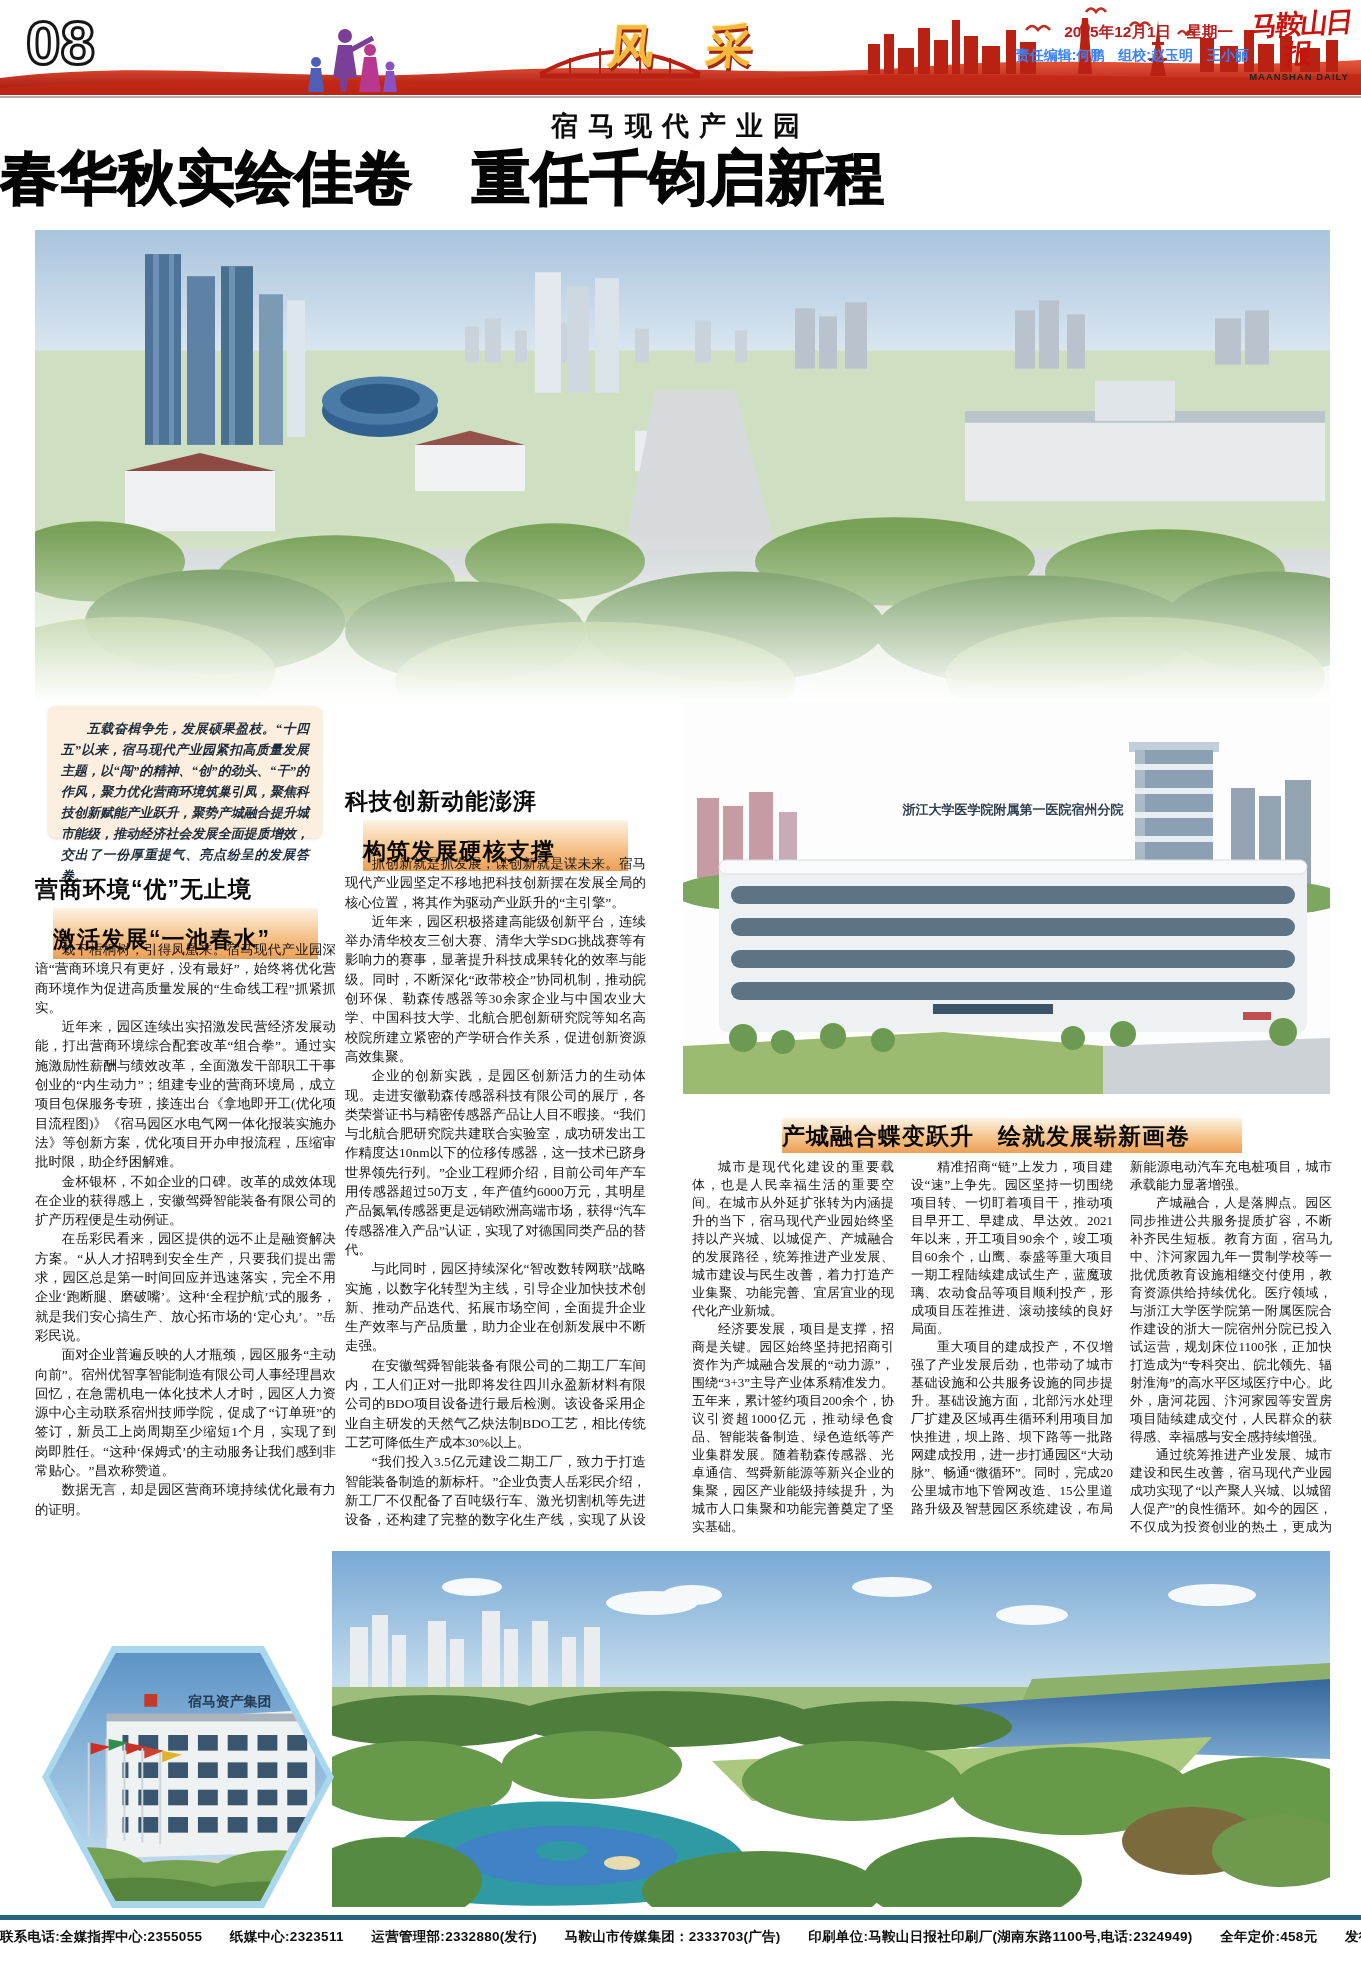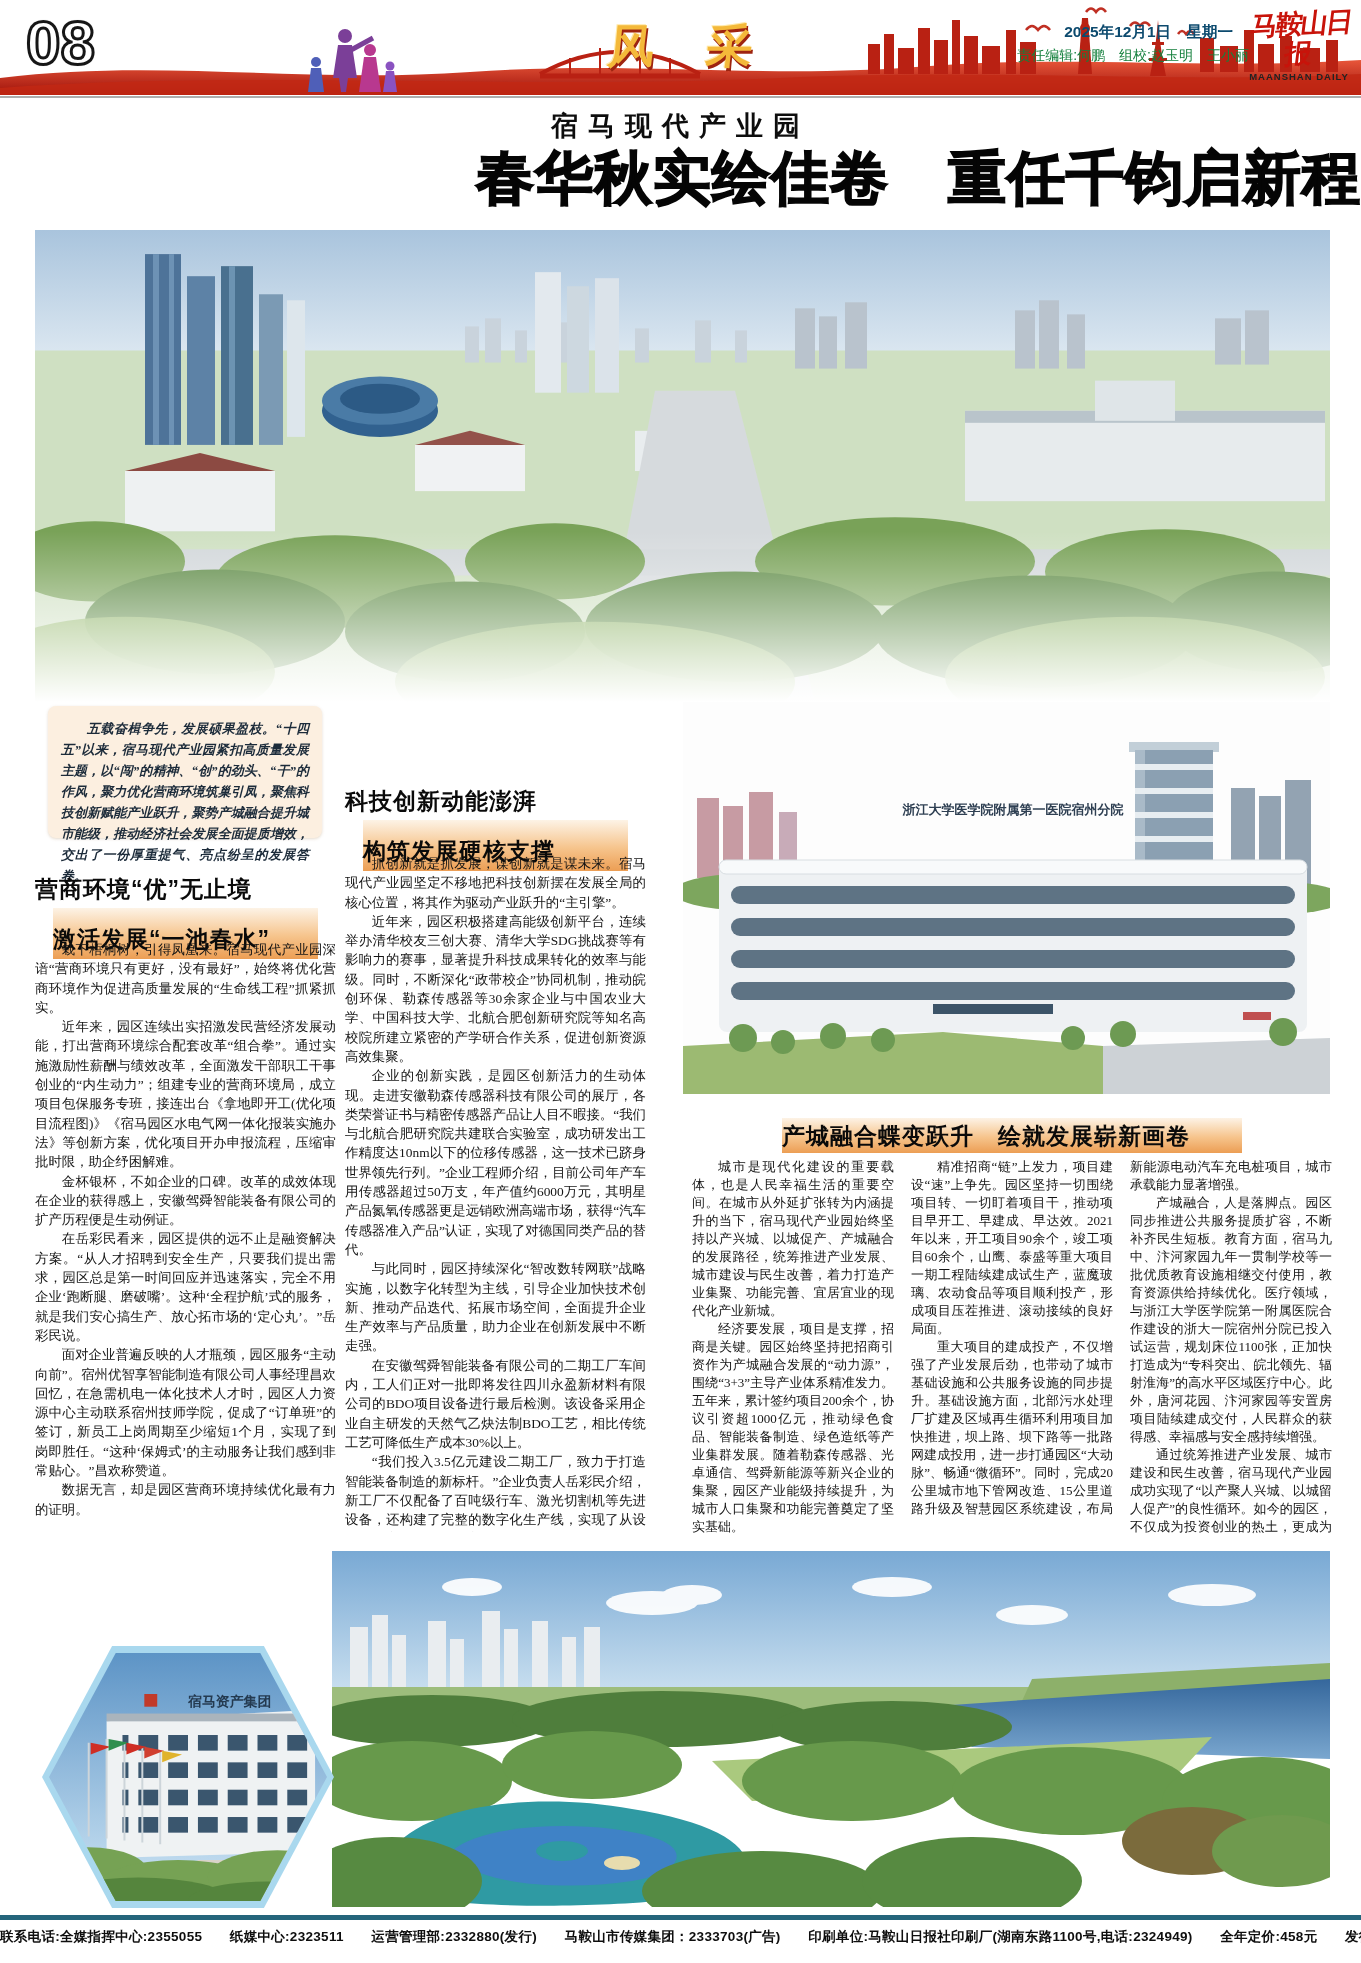"2025年12月1日 星期一" .hdr-date1 { color: #0c4a6e -> #b91c1c }
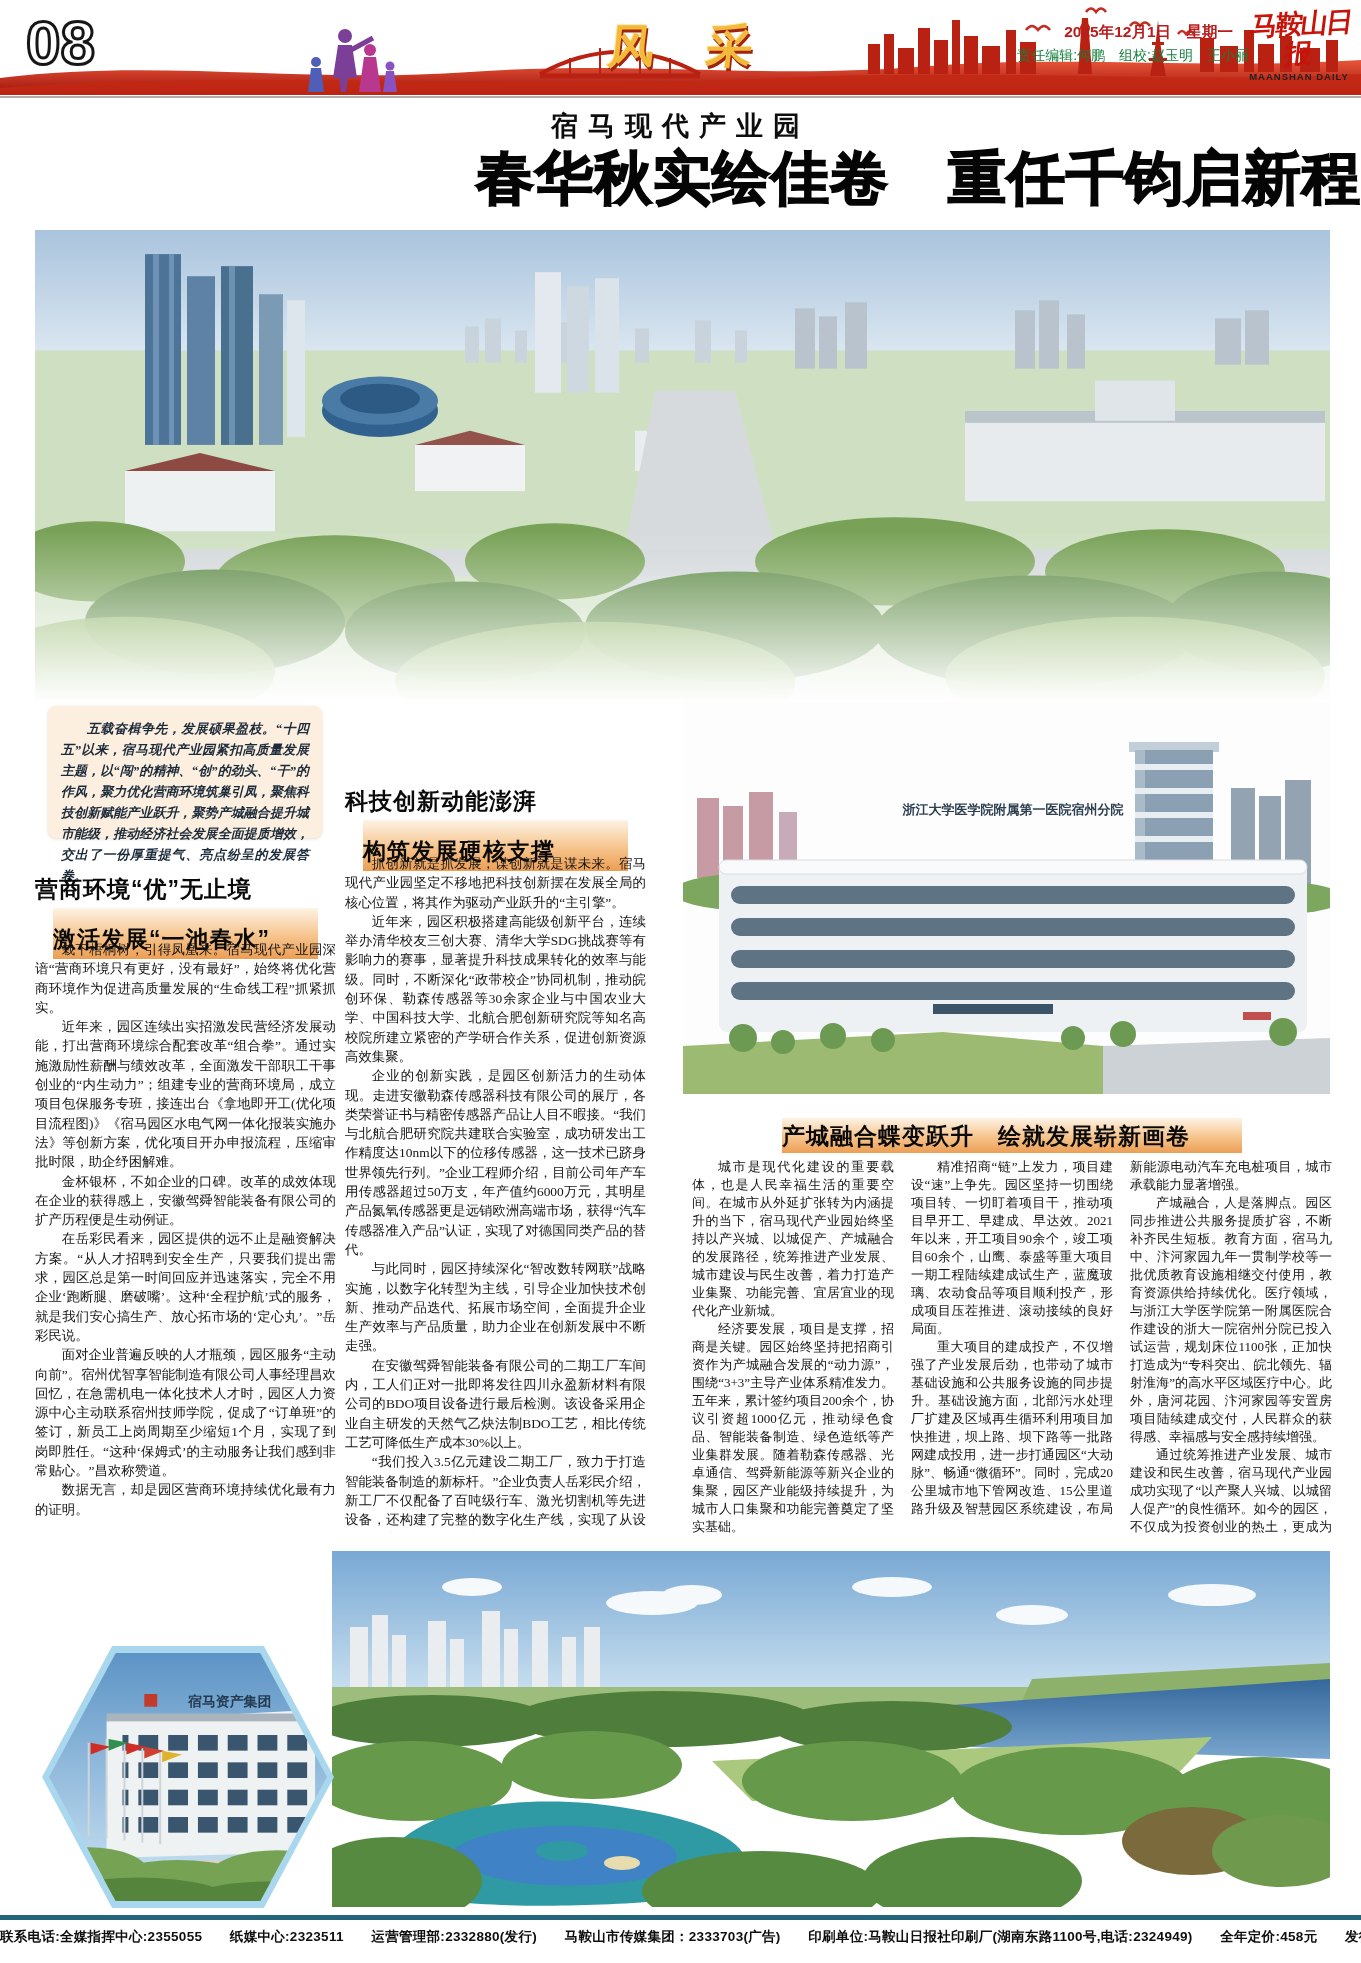"责任编辑:何鹏 组校:赵玉明 王小丽" .hdr-date2 { color: #15803d -> #3b82f6; font-weight: 400 -> 700 }
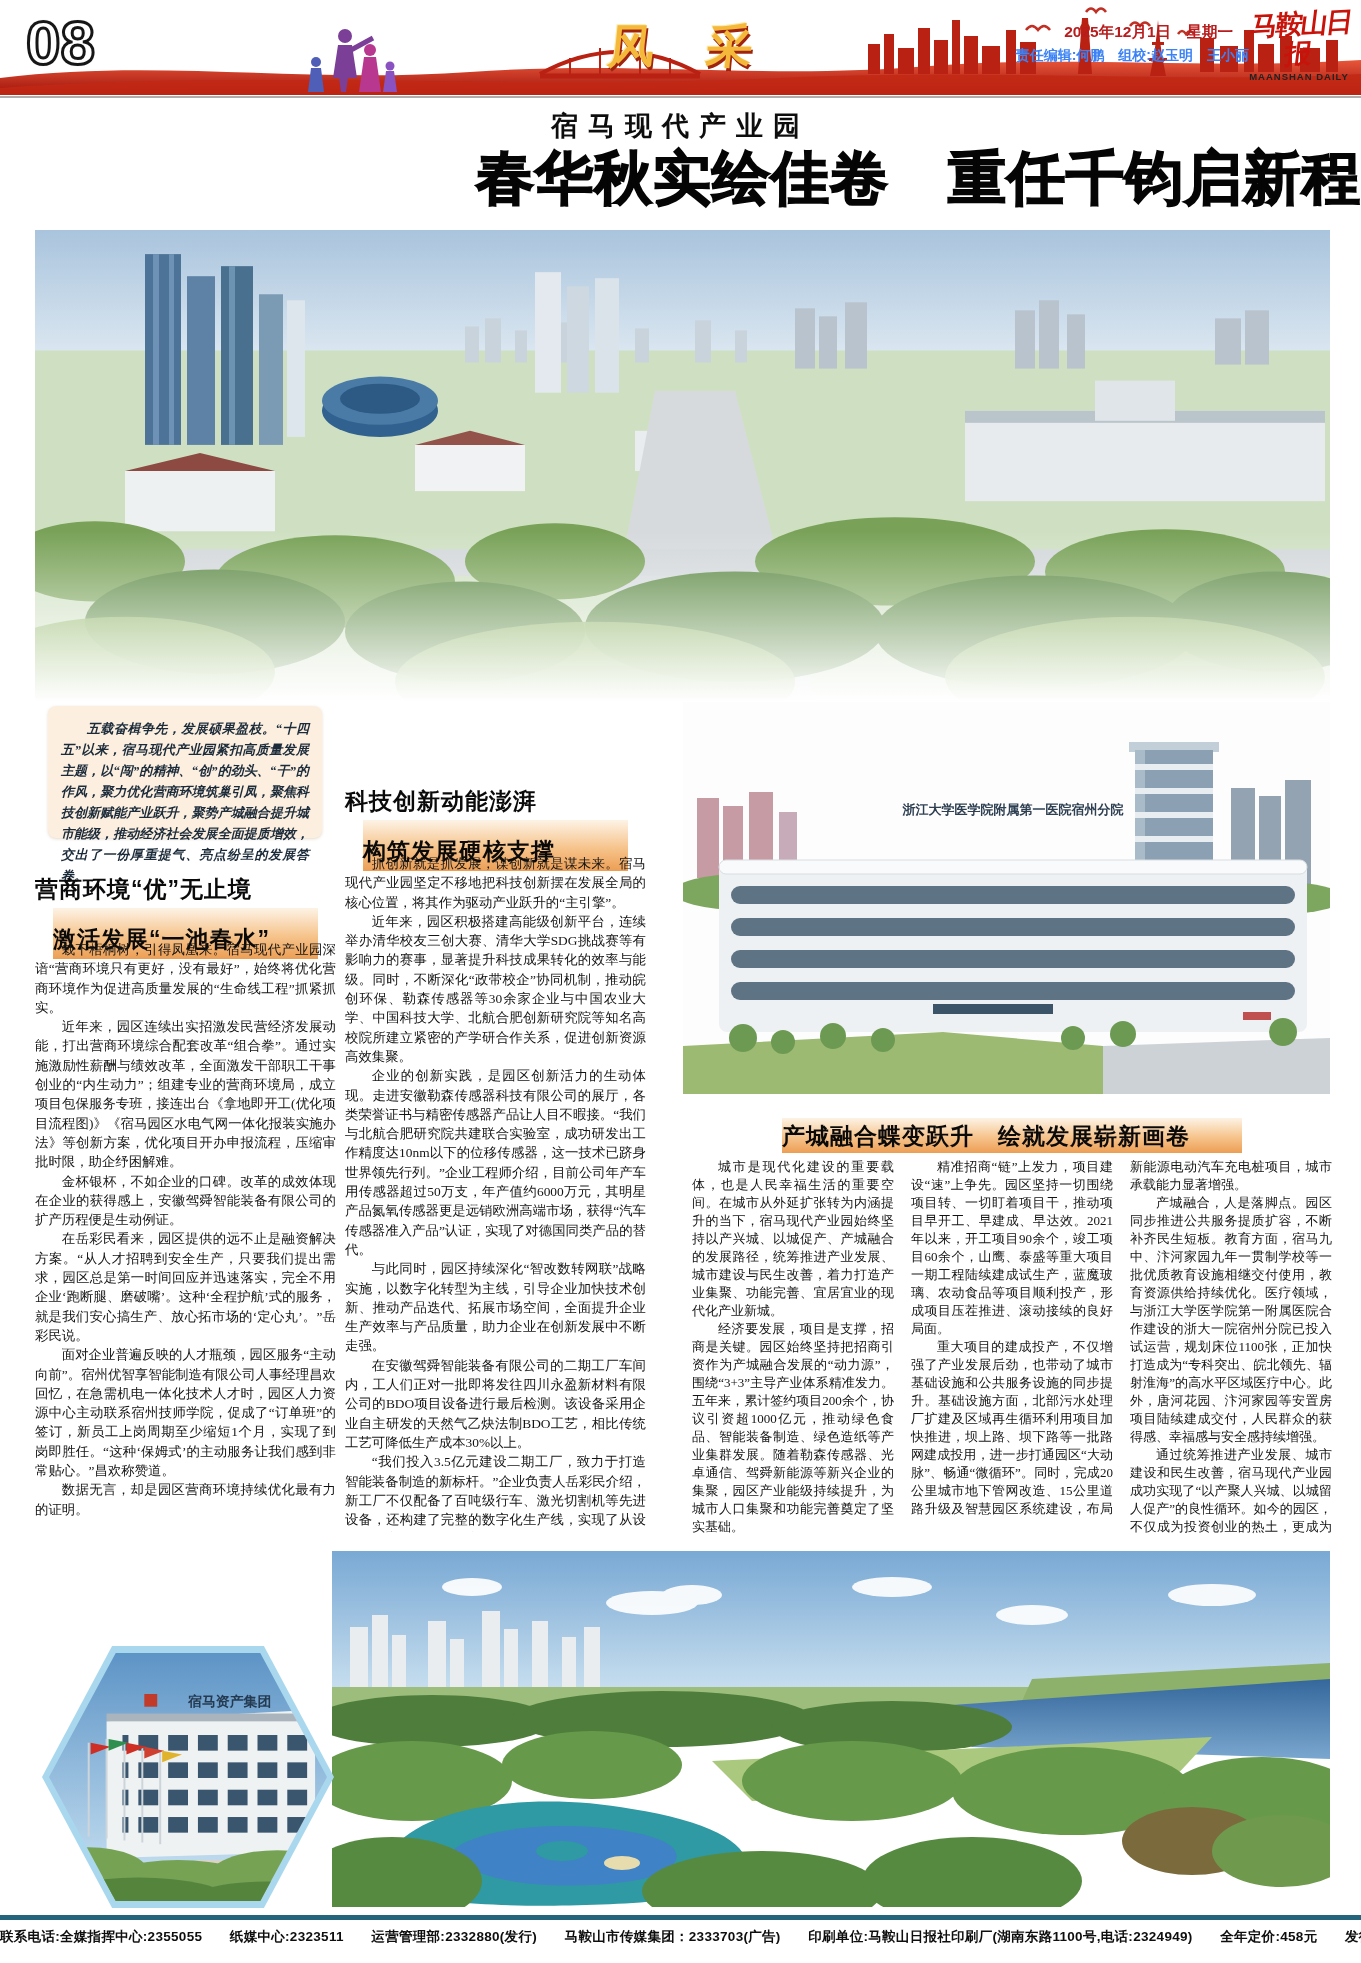"春华秋实绘佳卷 重任千钧启新程" .main-title { text-align: right -> left }
